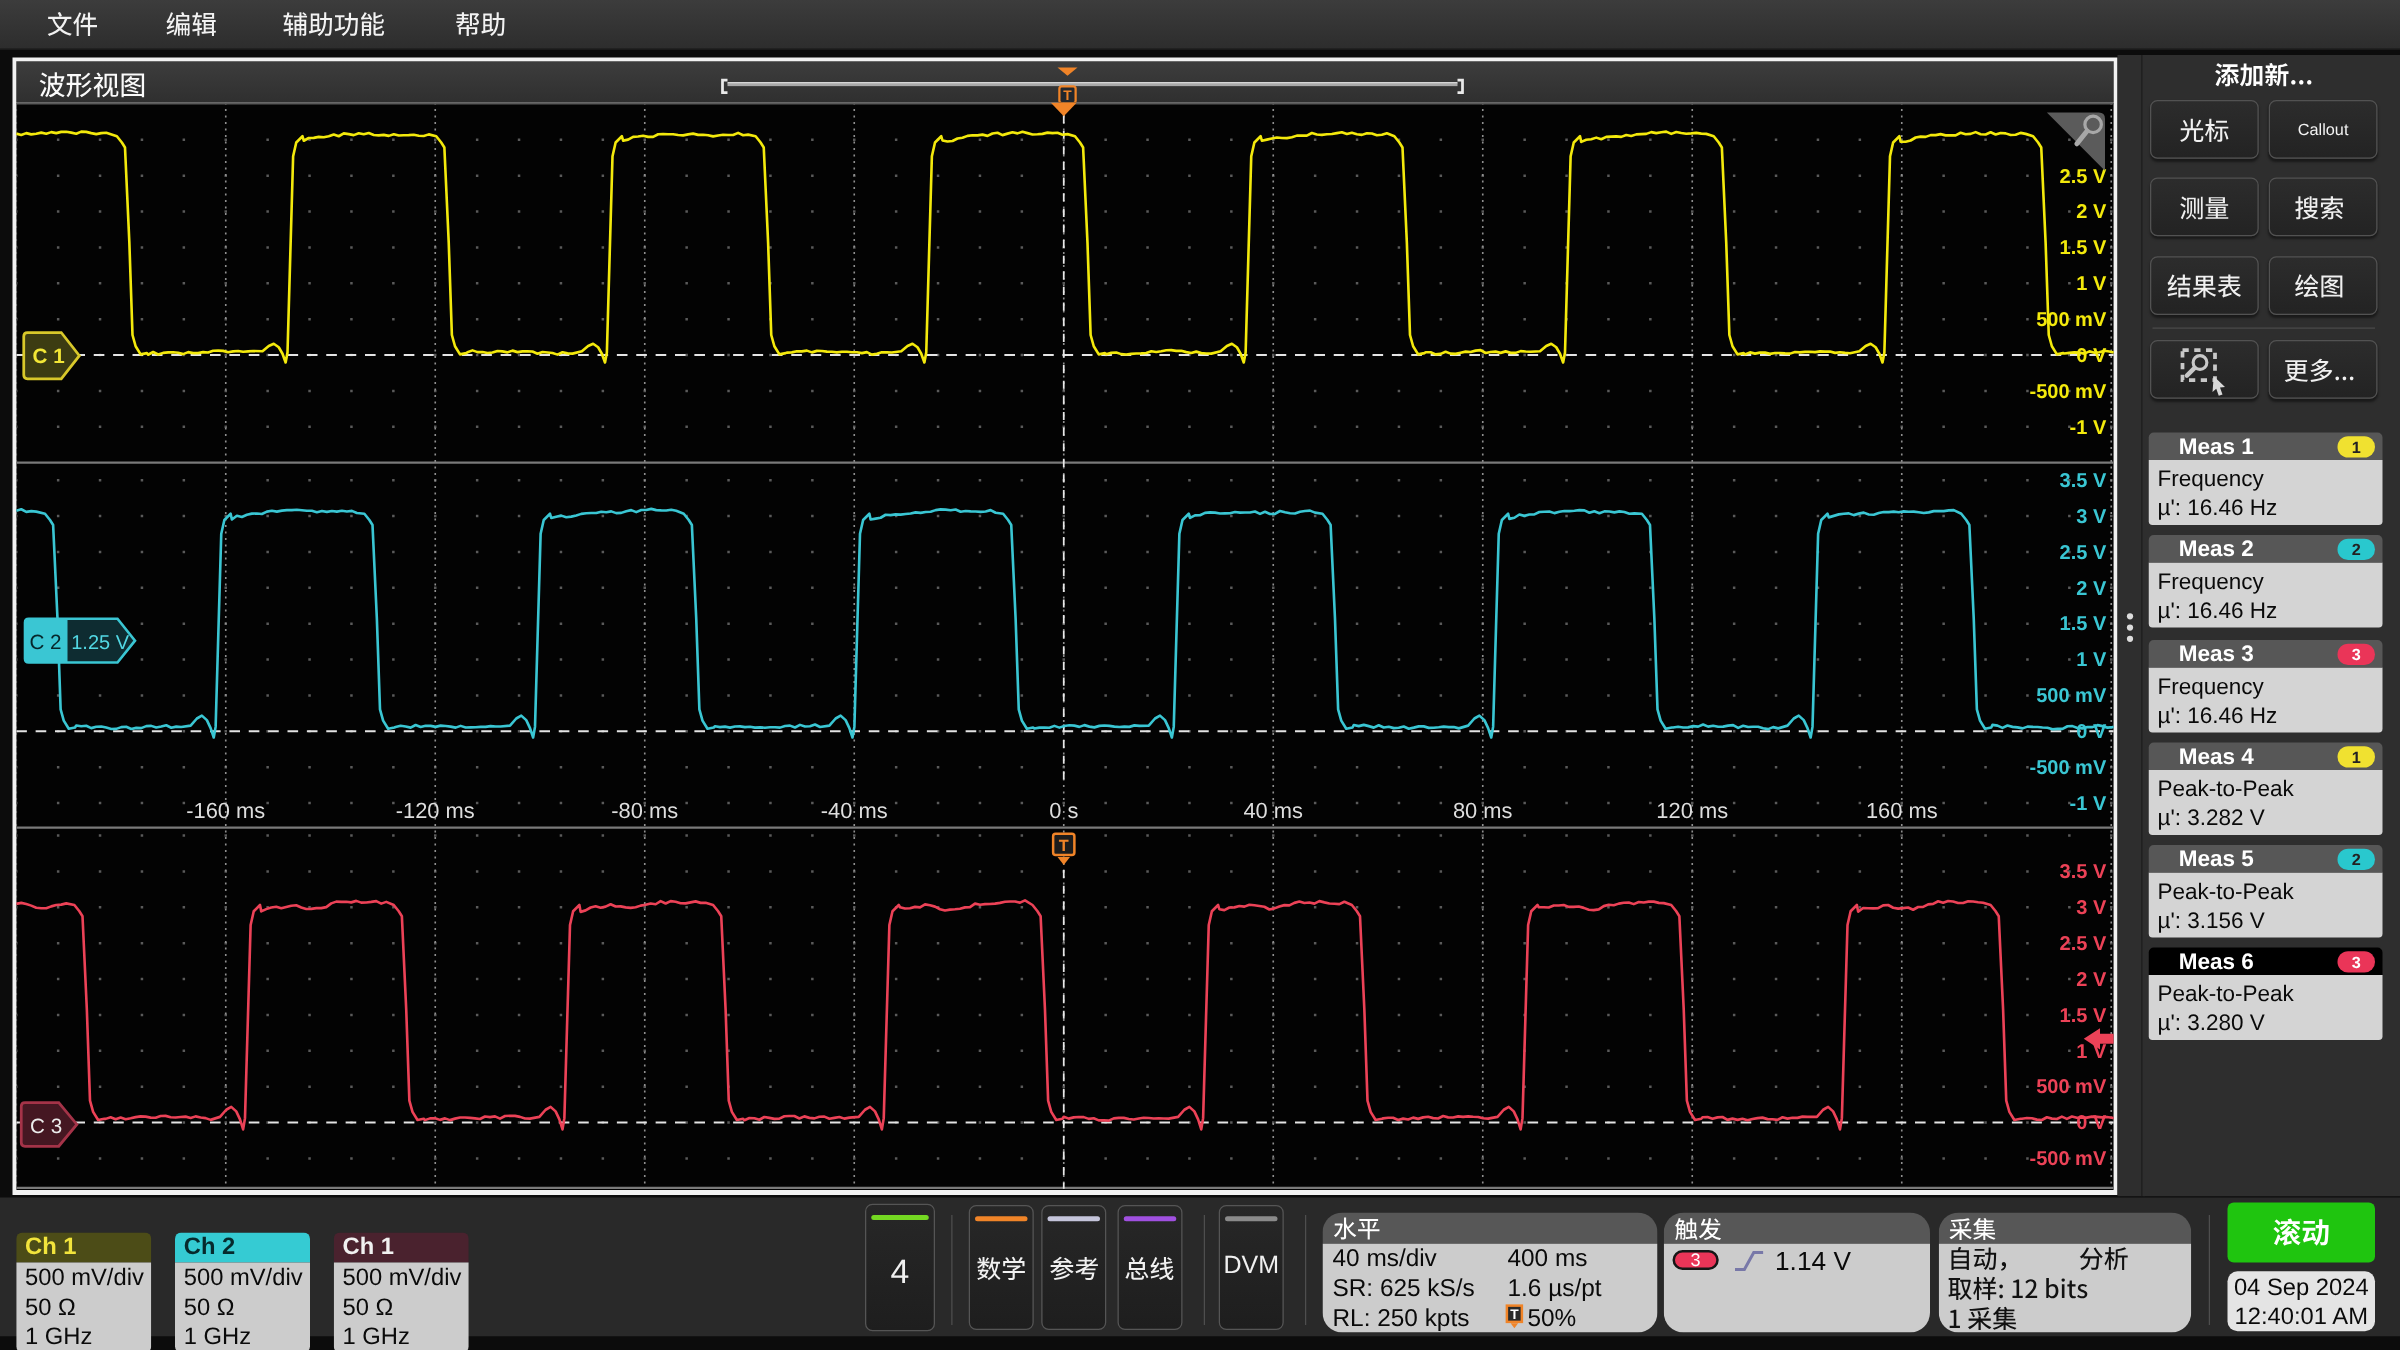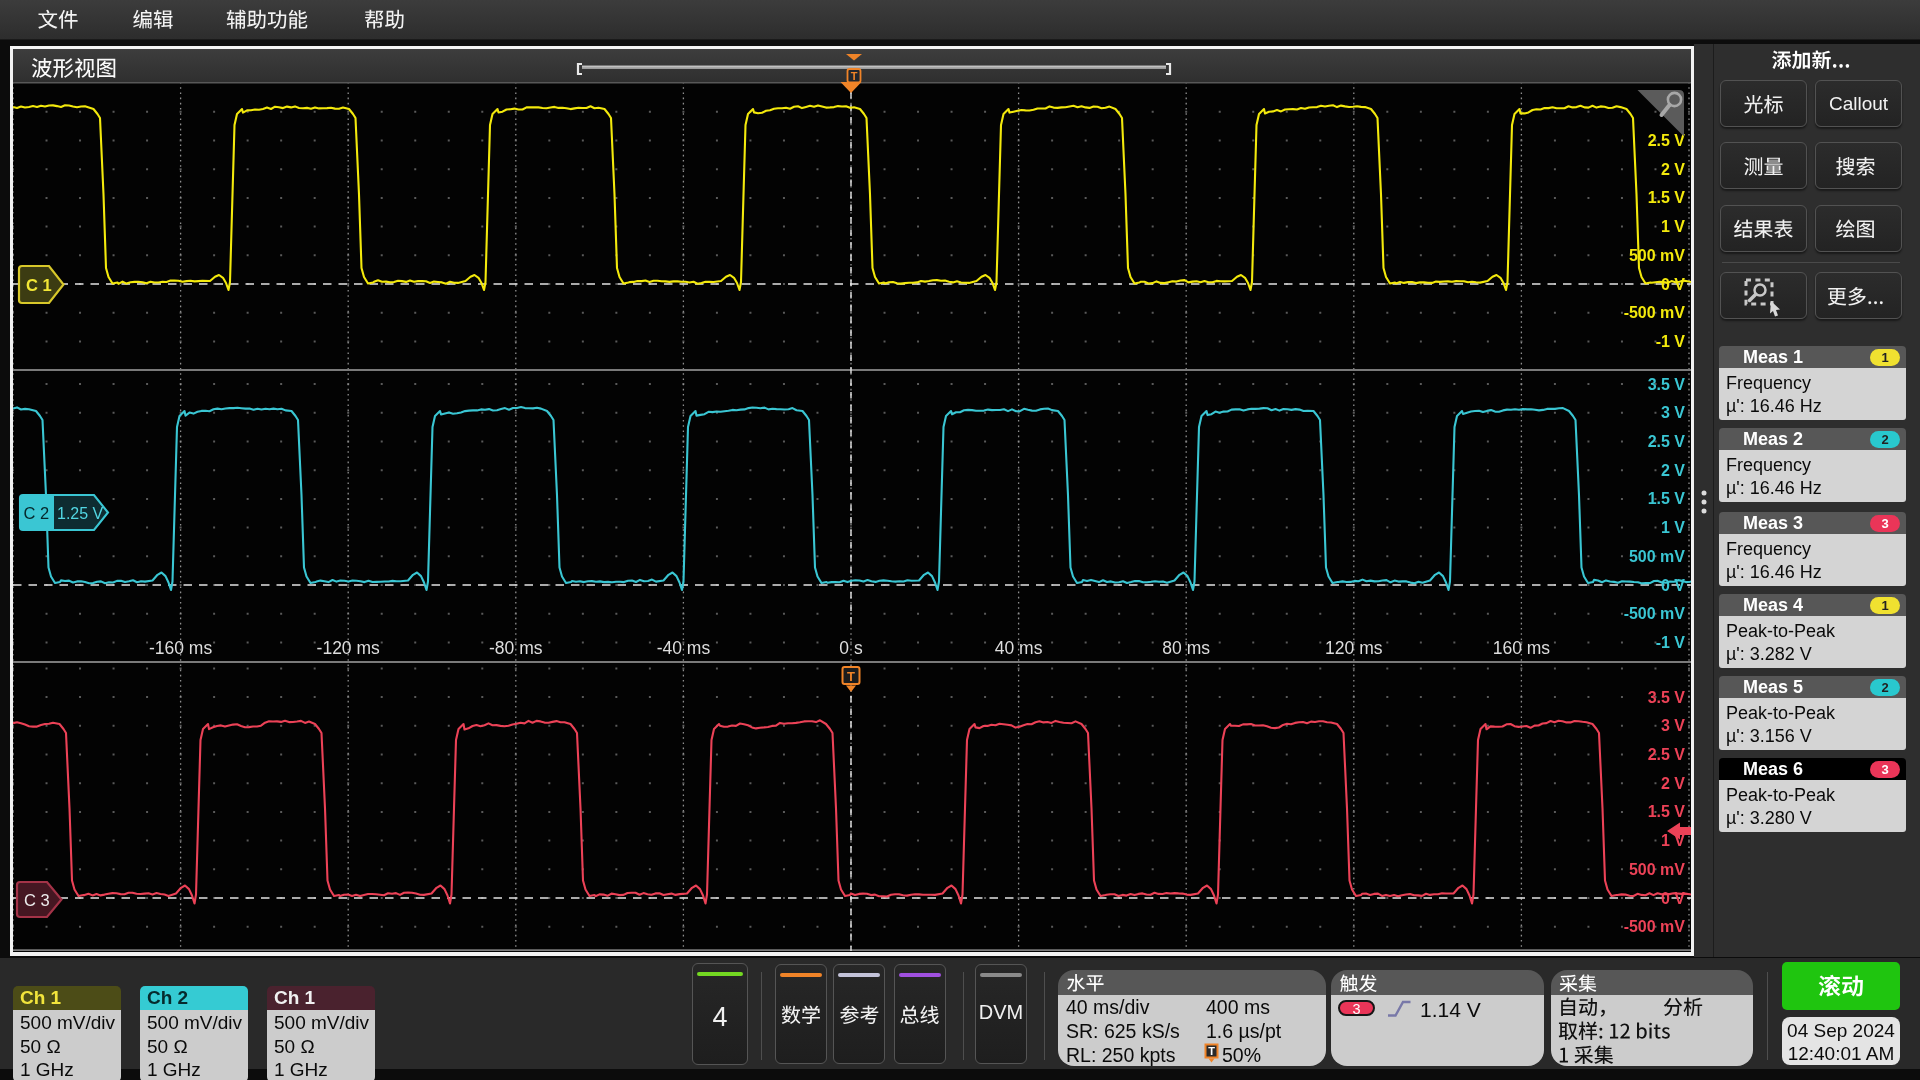"Callout" #callout { font-size: 19px -> 13px }
